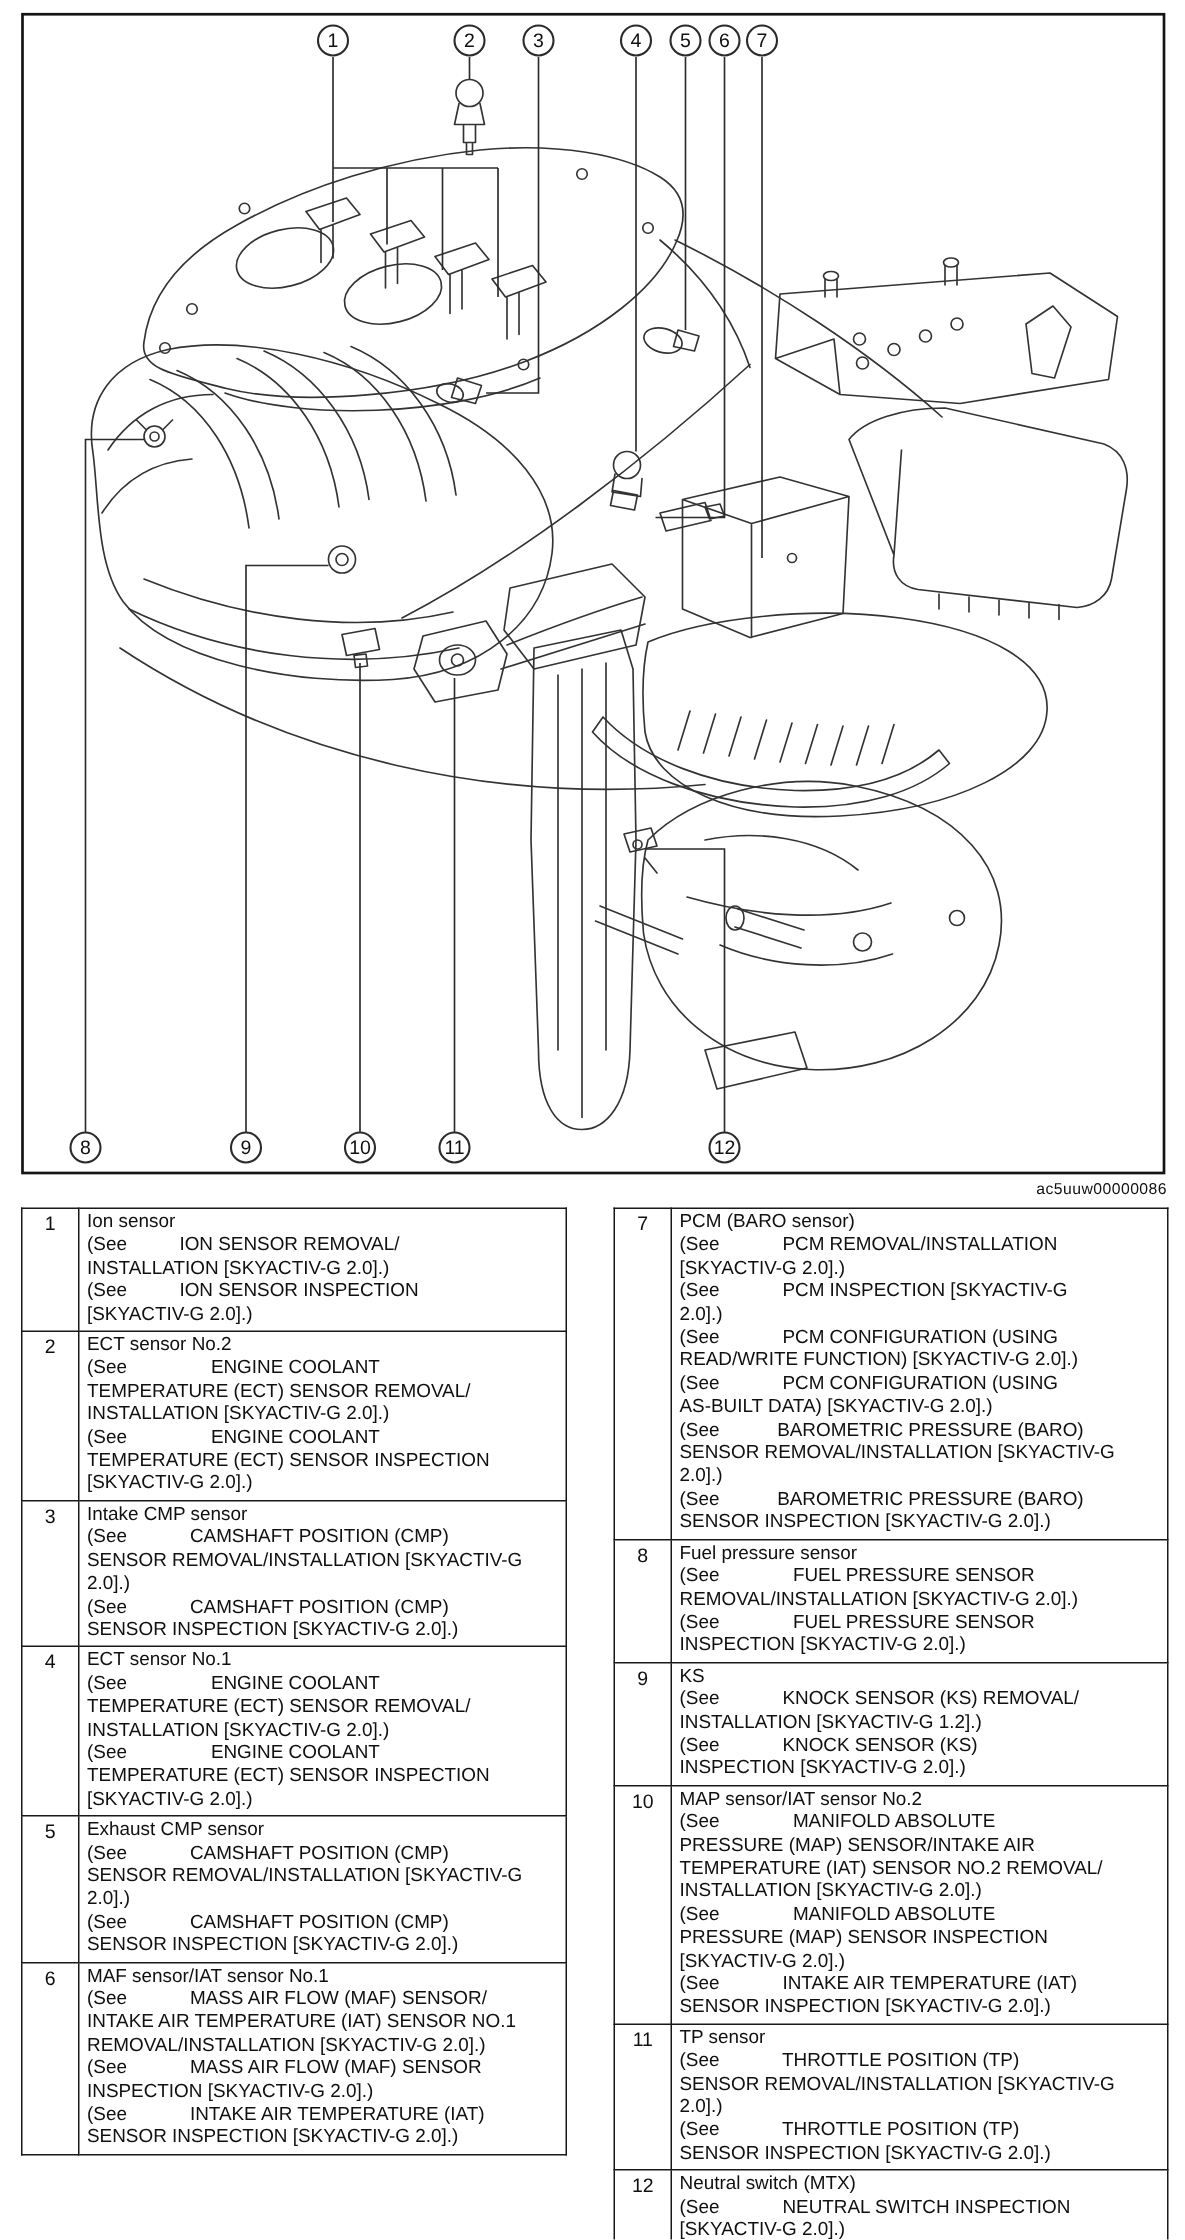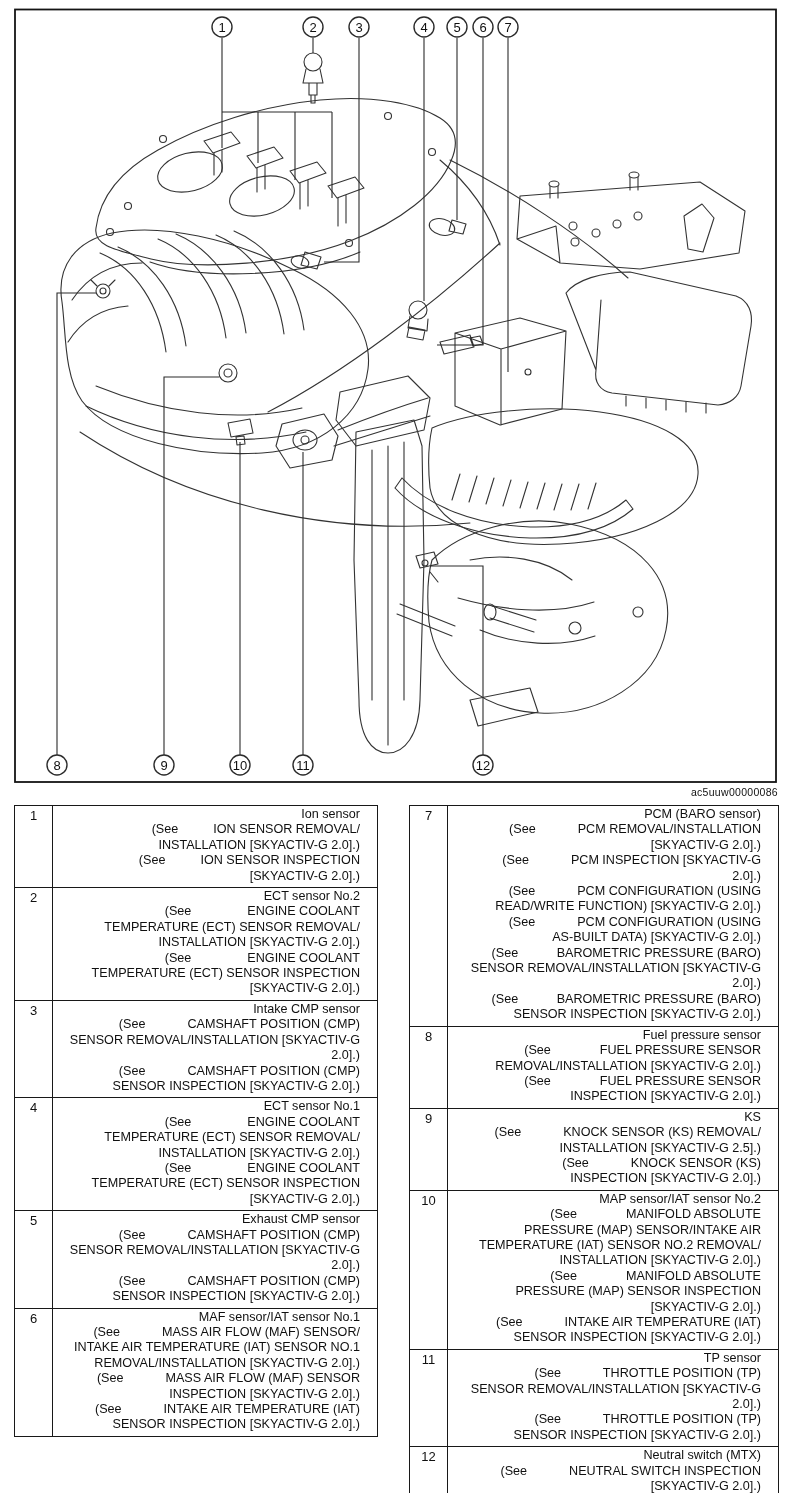"Ion sensor" td.desc { text-align: right -> none }
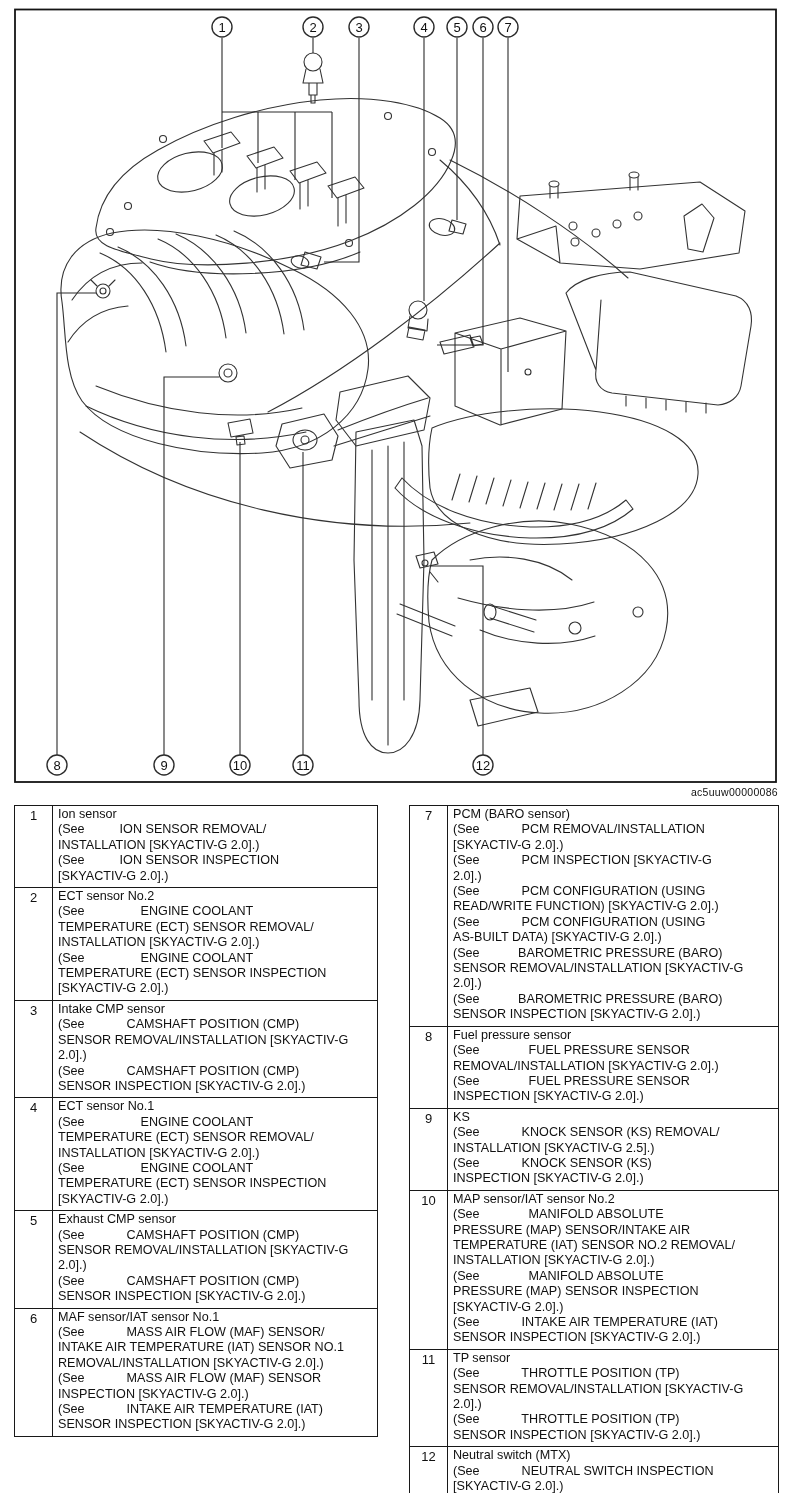"KS" td.desc { text: 2.5 -> 1.2 }
